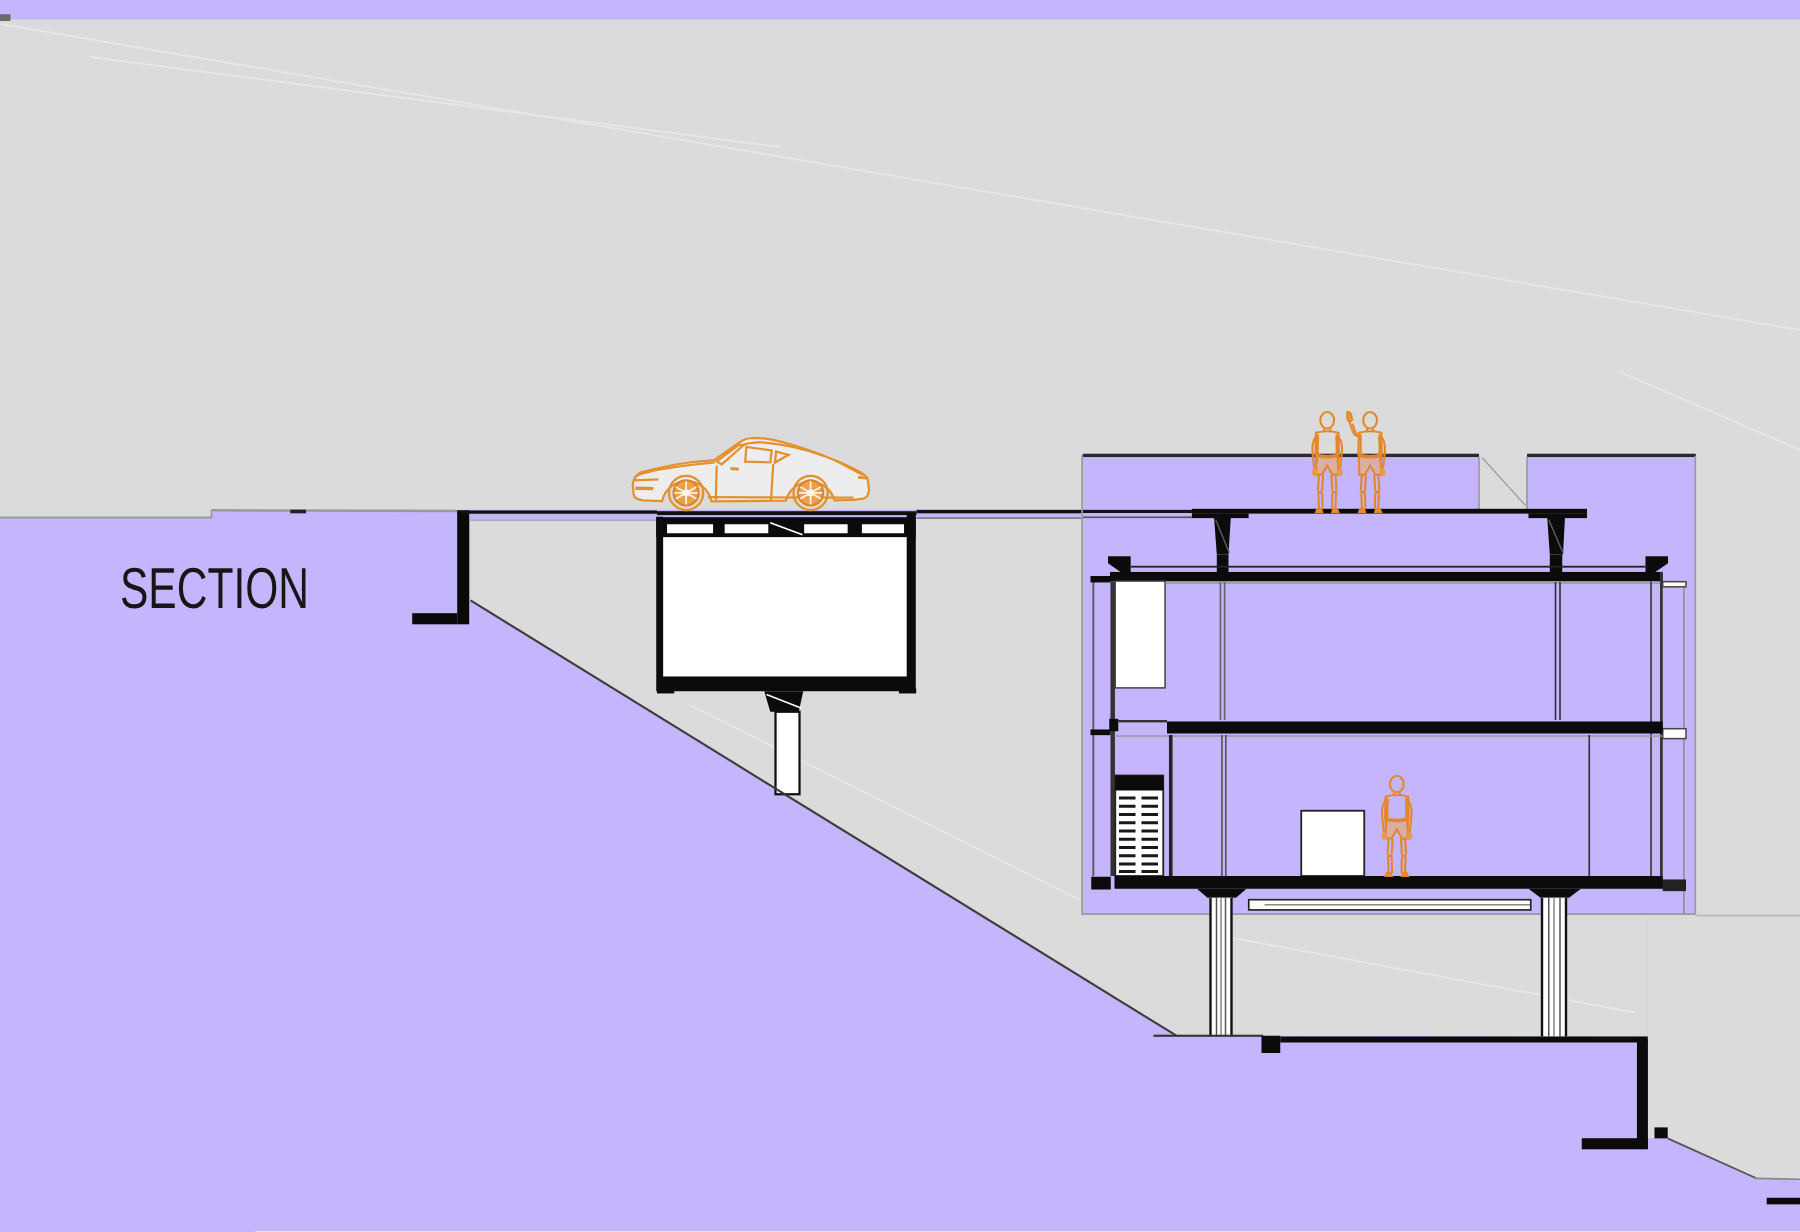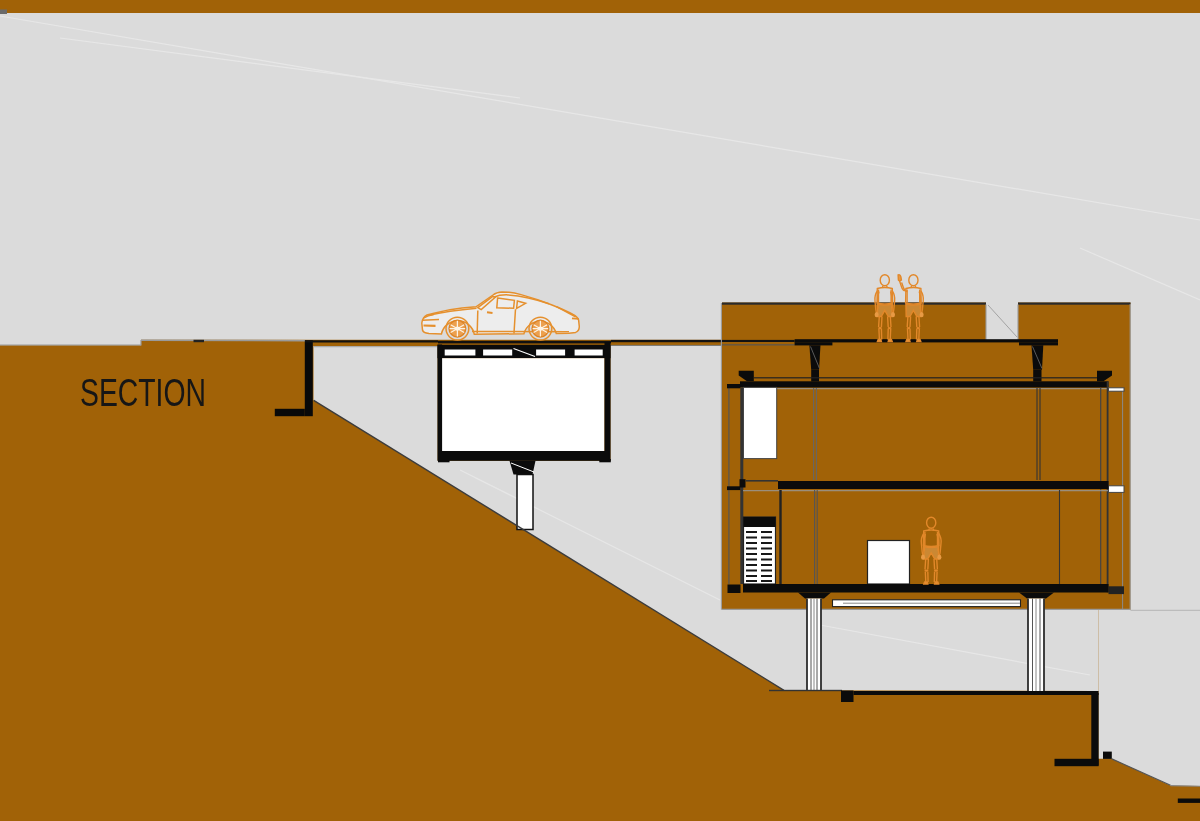"SECTION" #page { background: #a16207 -> #c4b5fd }
